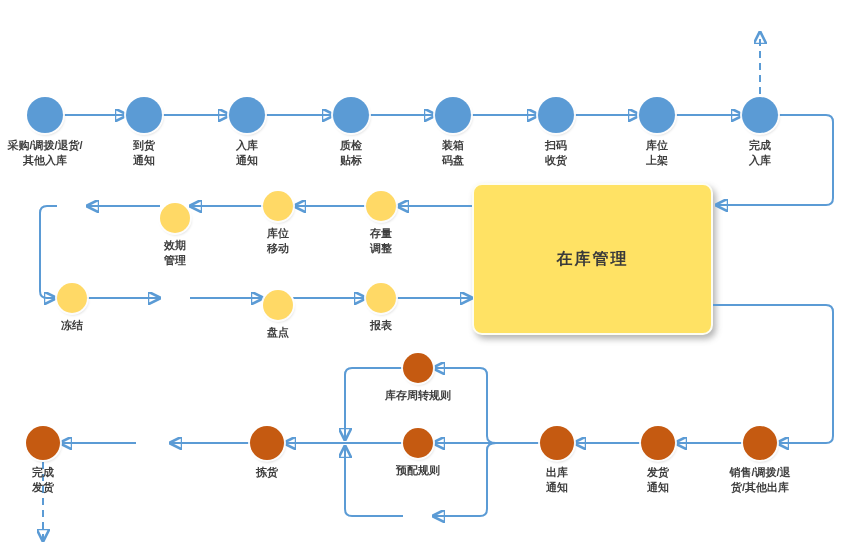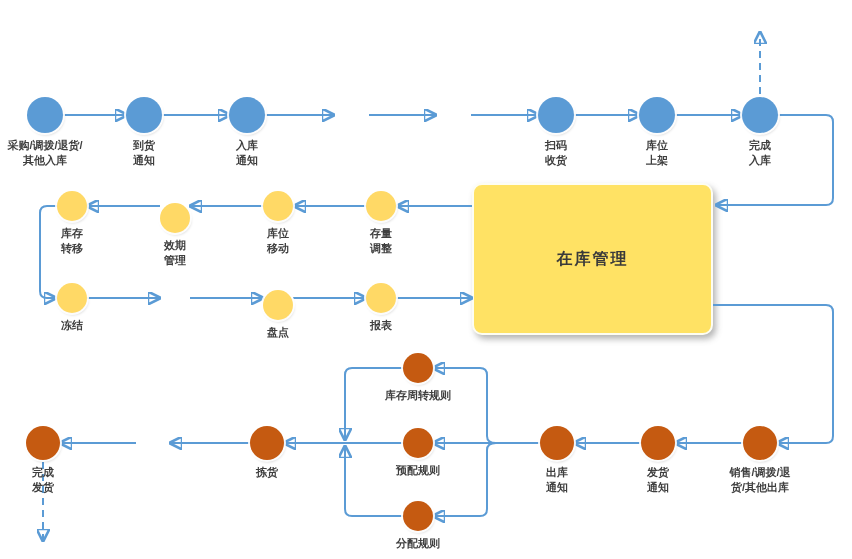"质检" div.node { html: none -> <div> <div></div> <div>质检 贴标</div> </div> }
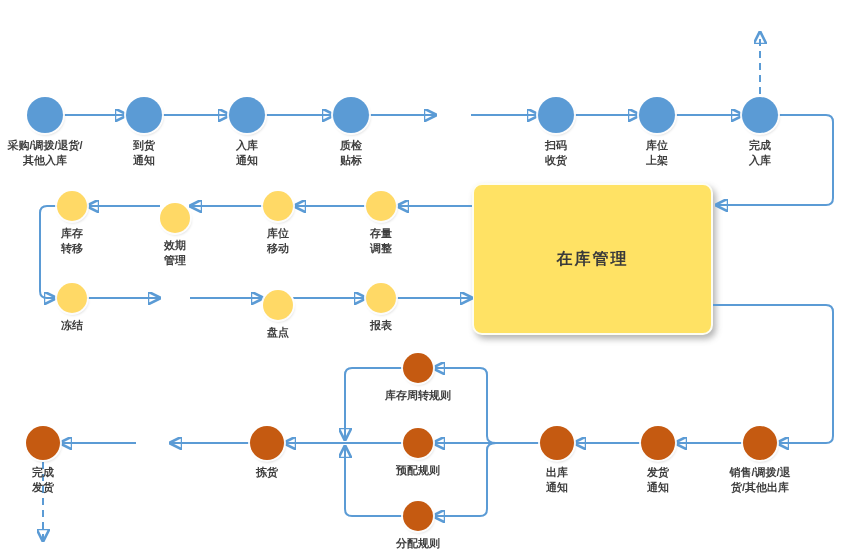"装箱" div.node { html: none -> <div> <div></div> <div>装箱 码盘</div> </div> }
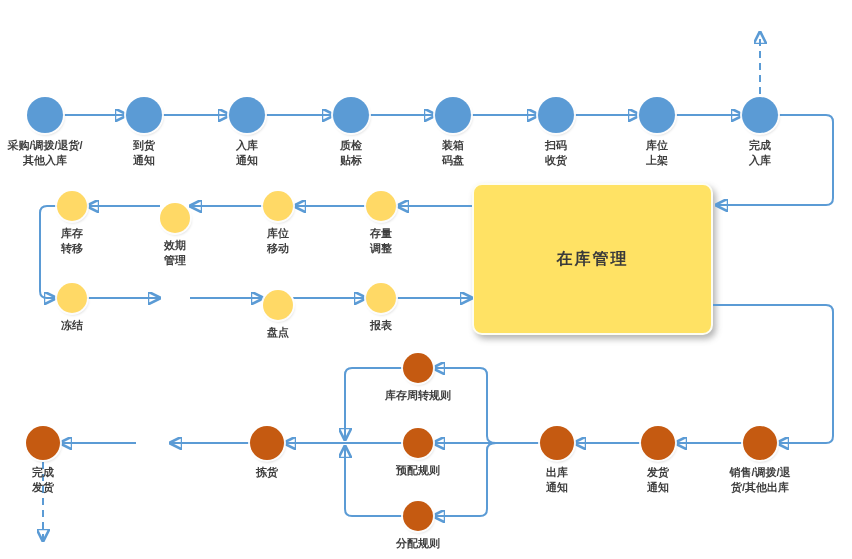"库存" div.node { html: <div> <div></div> <div>库存 转移</div> </div> -> none }
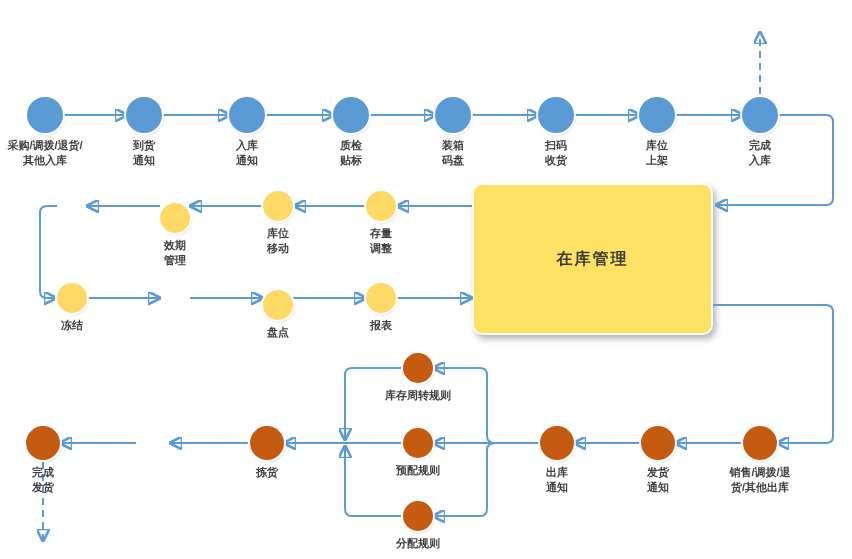"分配规则" div.node { html: <div> <div></div> <div>分配规则</div> </div> -> none }
